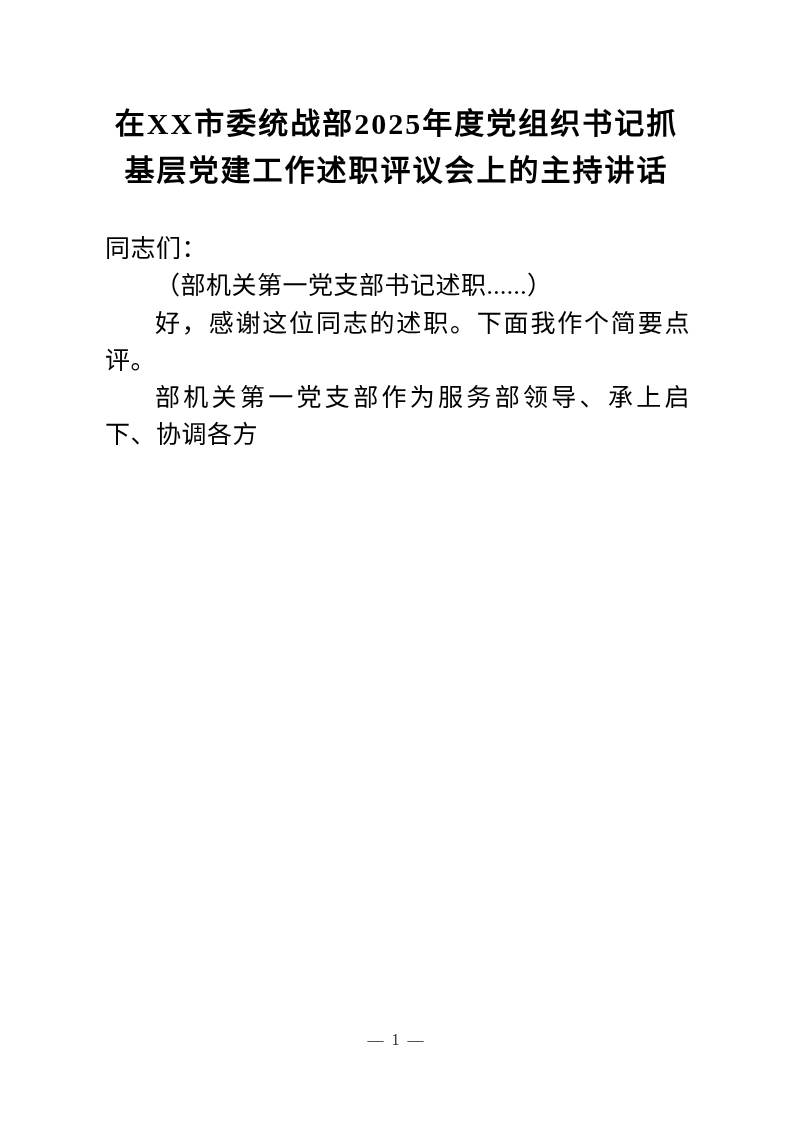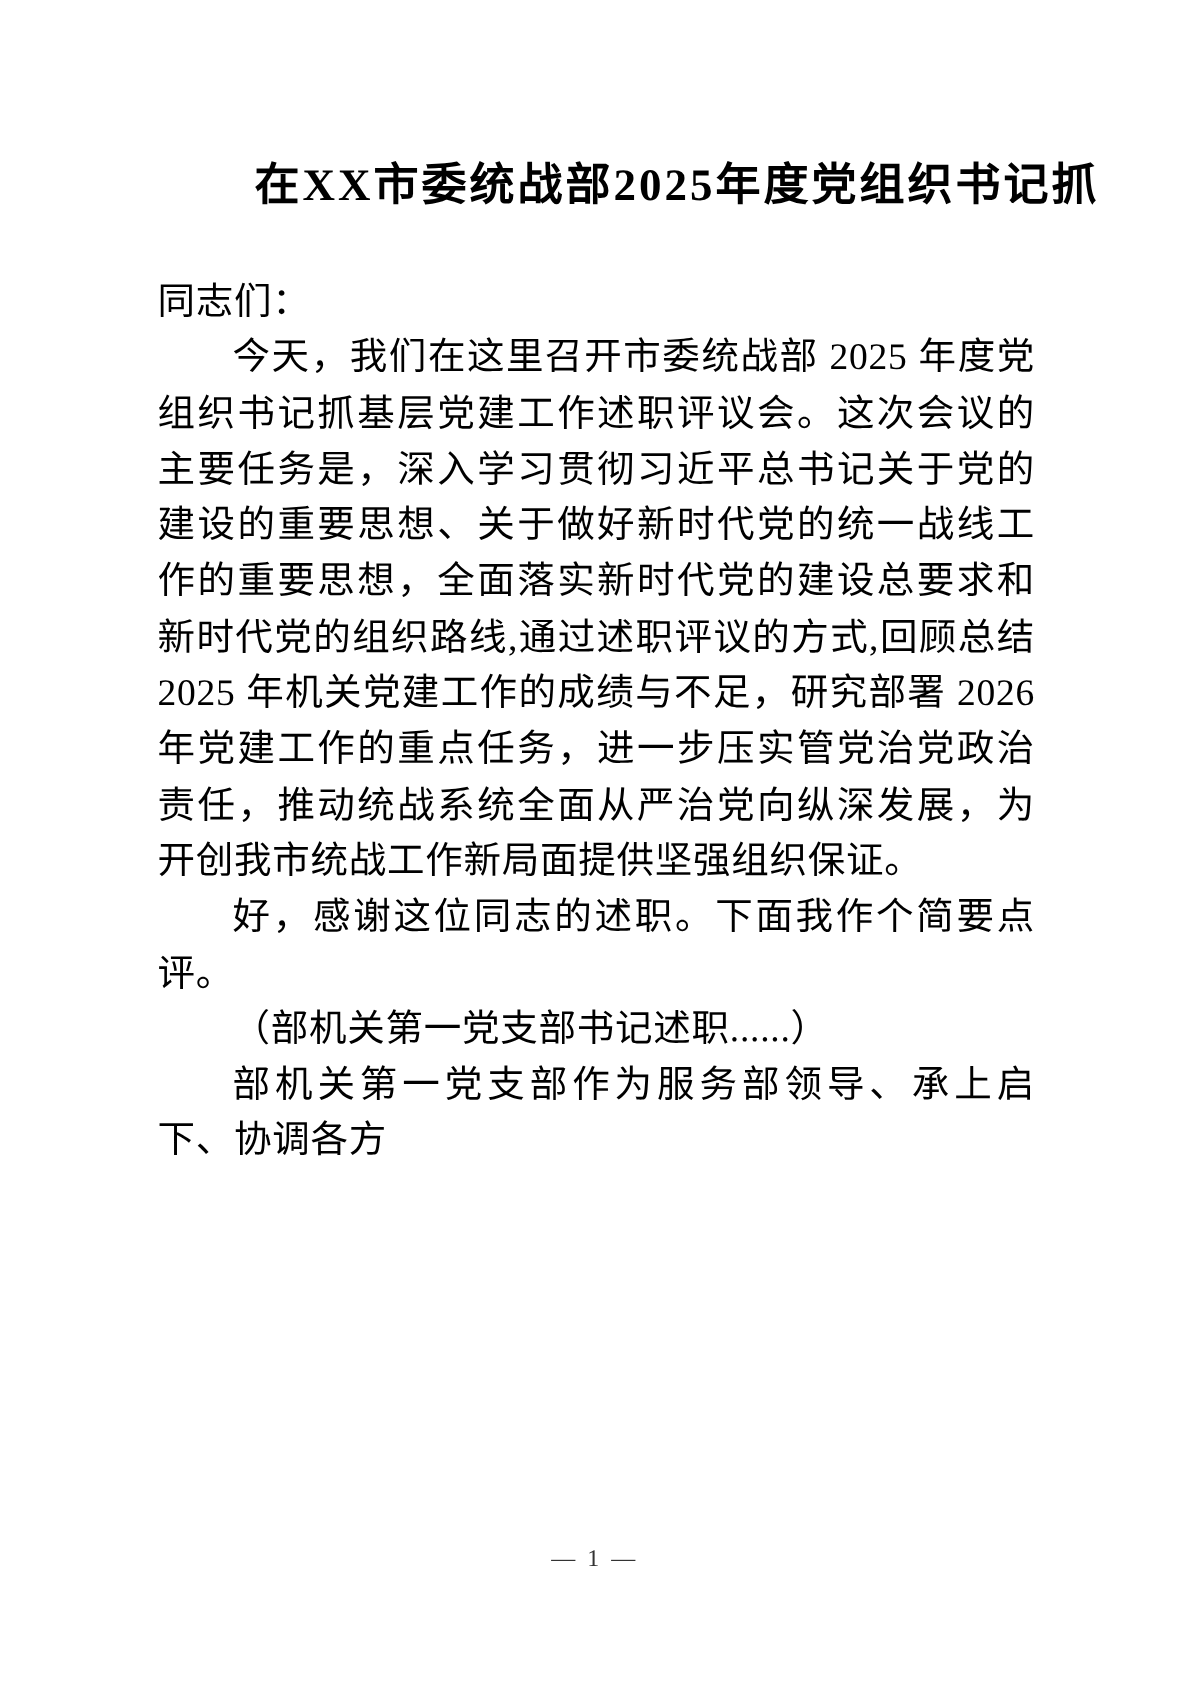"在XX市委统战部2025年度党组织书记抓" .doc-title { text-align: right -> center }
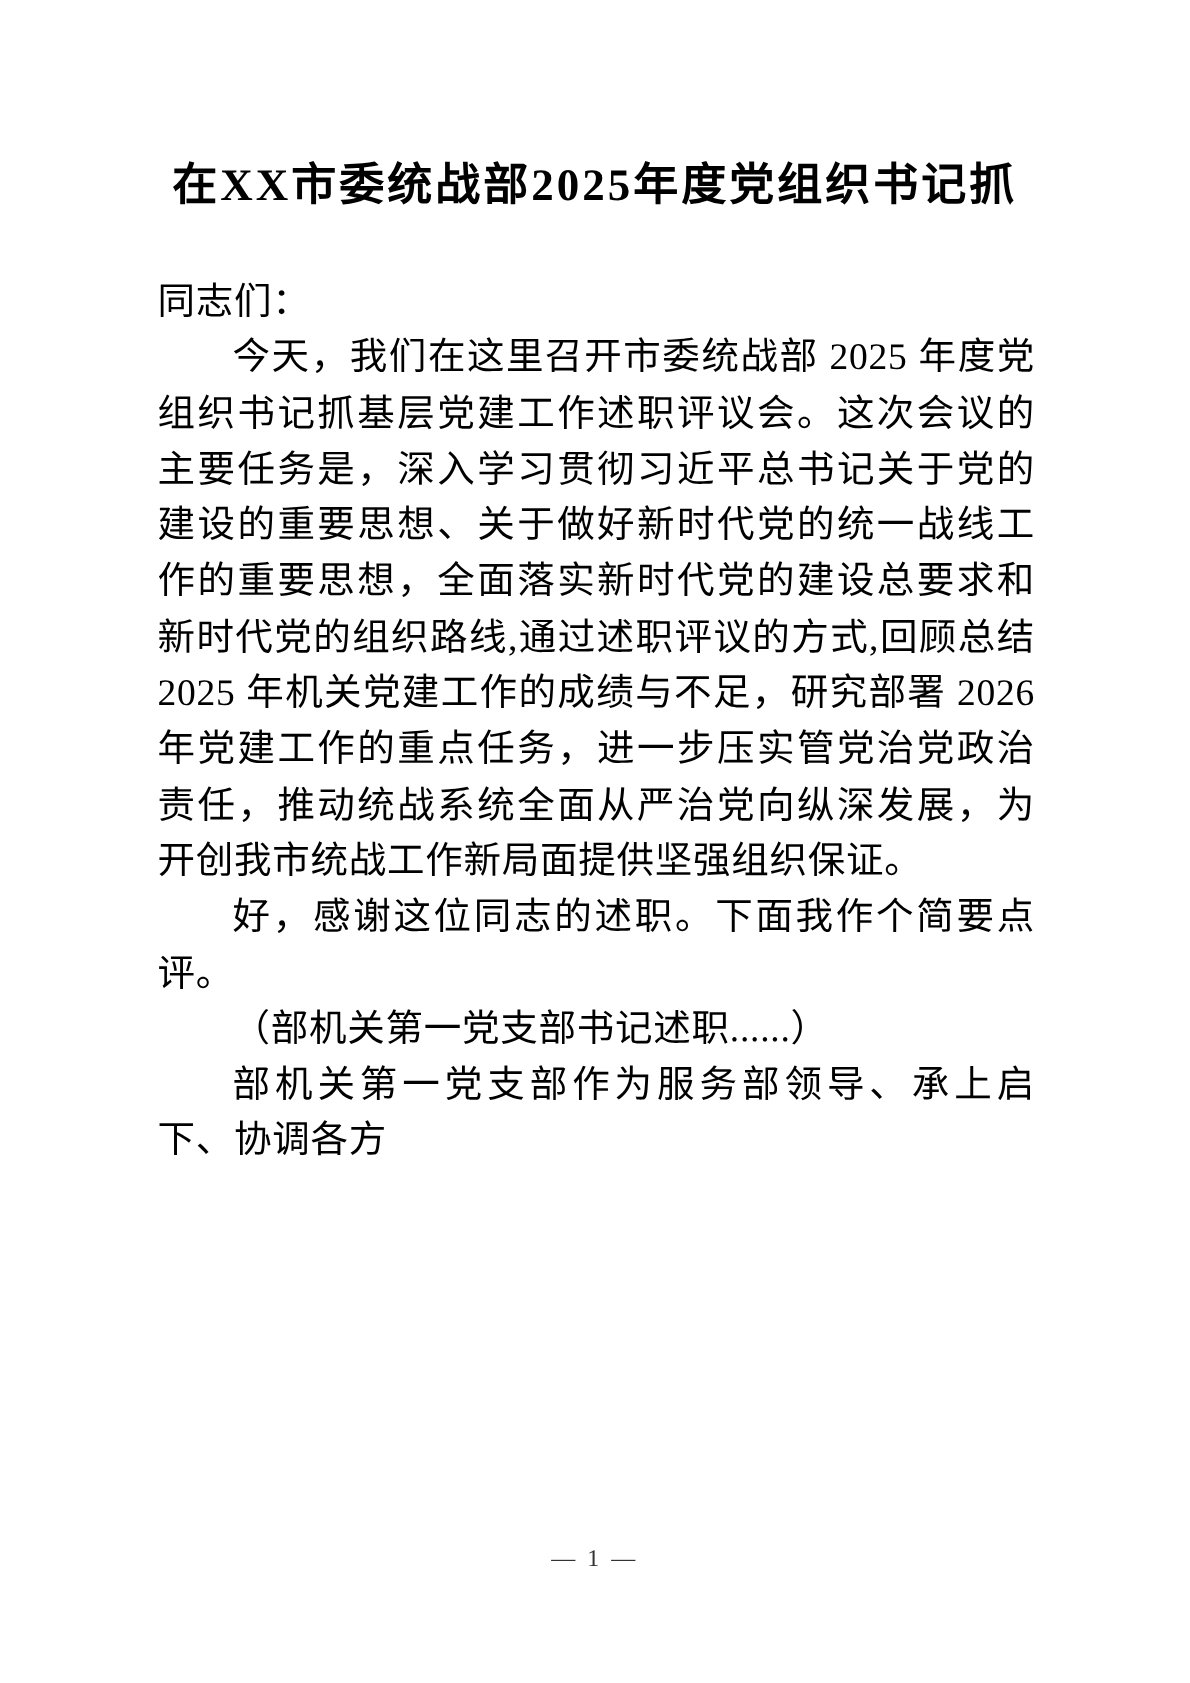"基层党建工作述职评议会上的主持讲话" span.title-line { html: none -> <span>基层党建工作述职评议会上的主持讲话</span> }
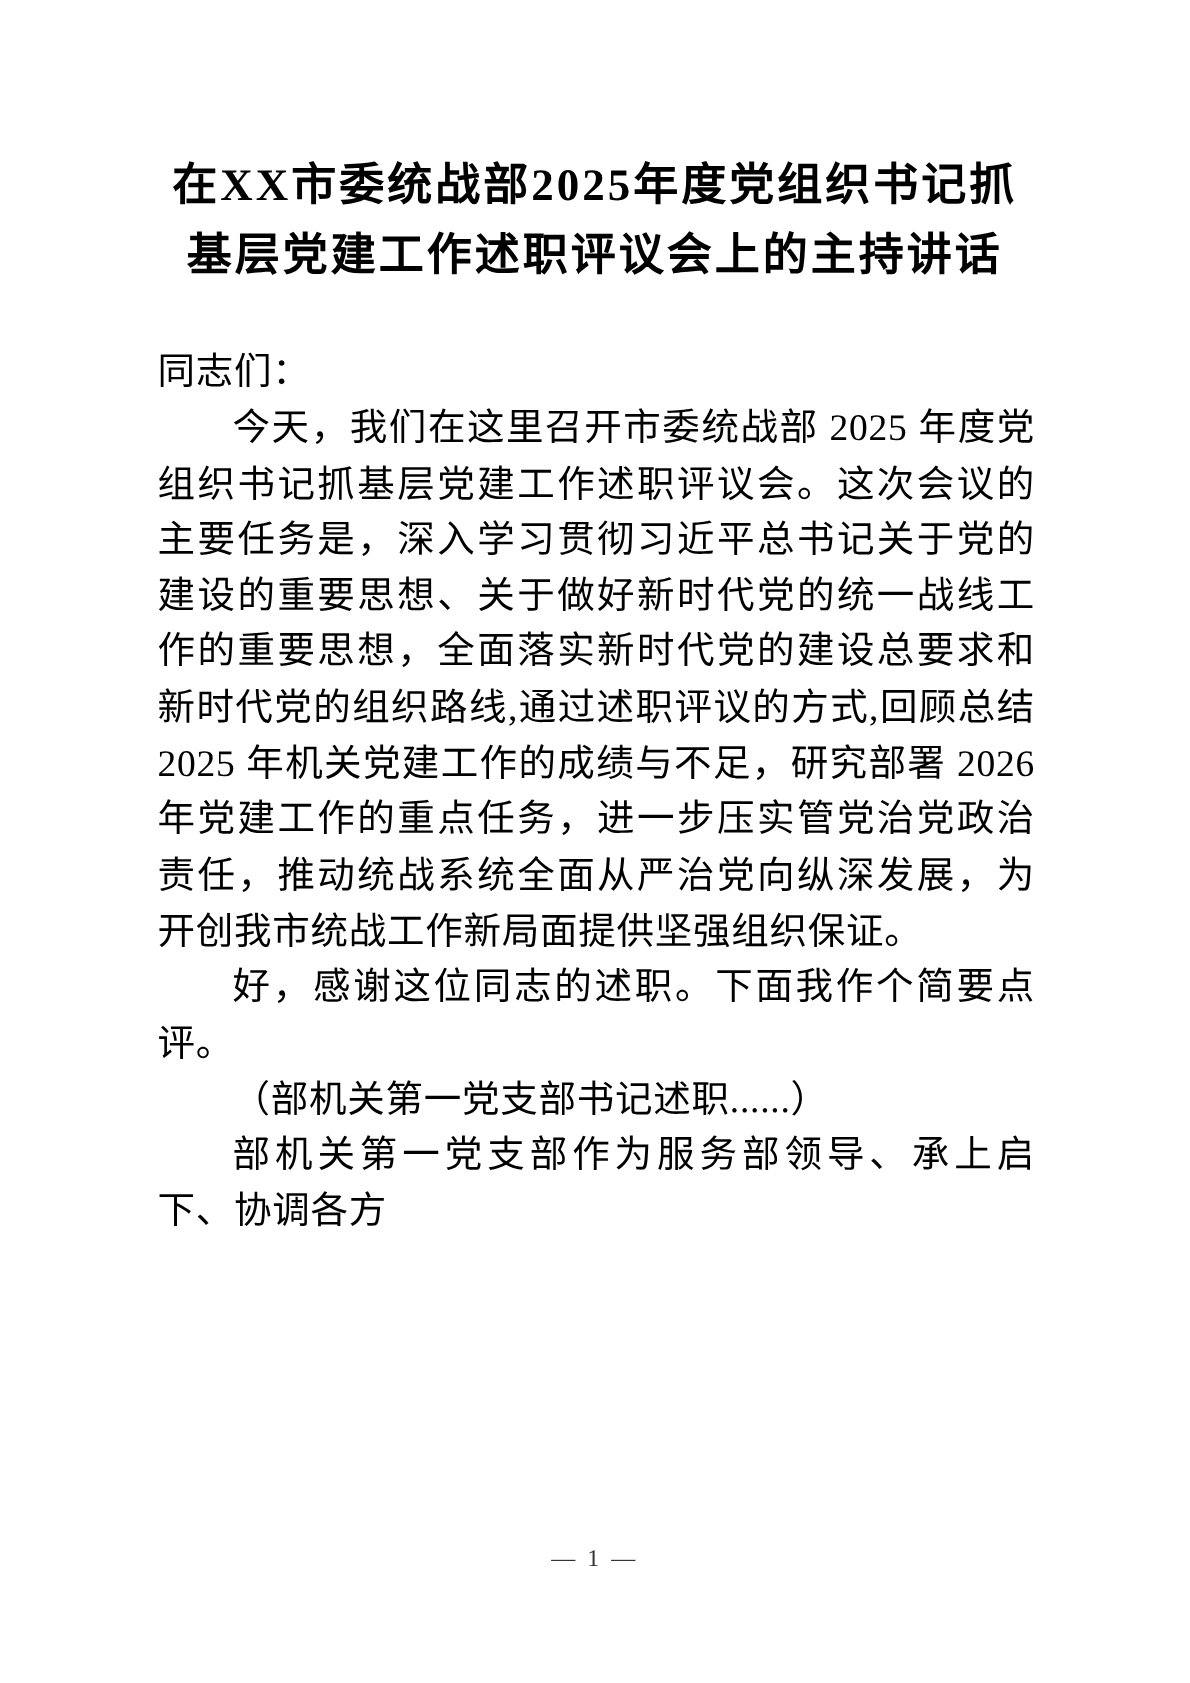"今天，我们在这里召开市委统战部 2025" p.para { html: <p>今天，我们在这里召开市委统战部 2025 年度党组织书记抓基层党建工作述职评议会。这次会议的主要任务是，深入学习贯彻习近平总书记关于党的建设的重要思想、关于做好新时代党的统一战线工作的重要思想，全面落实新时代党的建设总要求和新时代党的组织路线,通过述职评议的方式,回顾总结 2025 年机关党建工作的成绩与不足，研究部署 2026 年党建工作的重点任务，进一步压实管党治党政治责任，推动统战系统全面从严治党向纵深发展，为开创我市统战工作新局面提供坚强组织保证。</p> -> none }
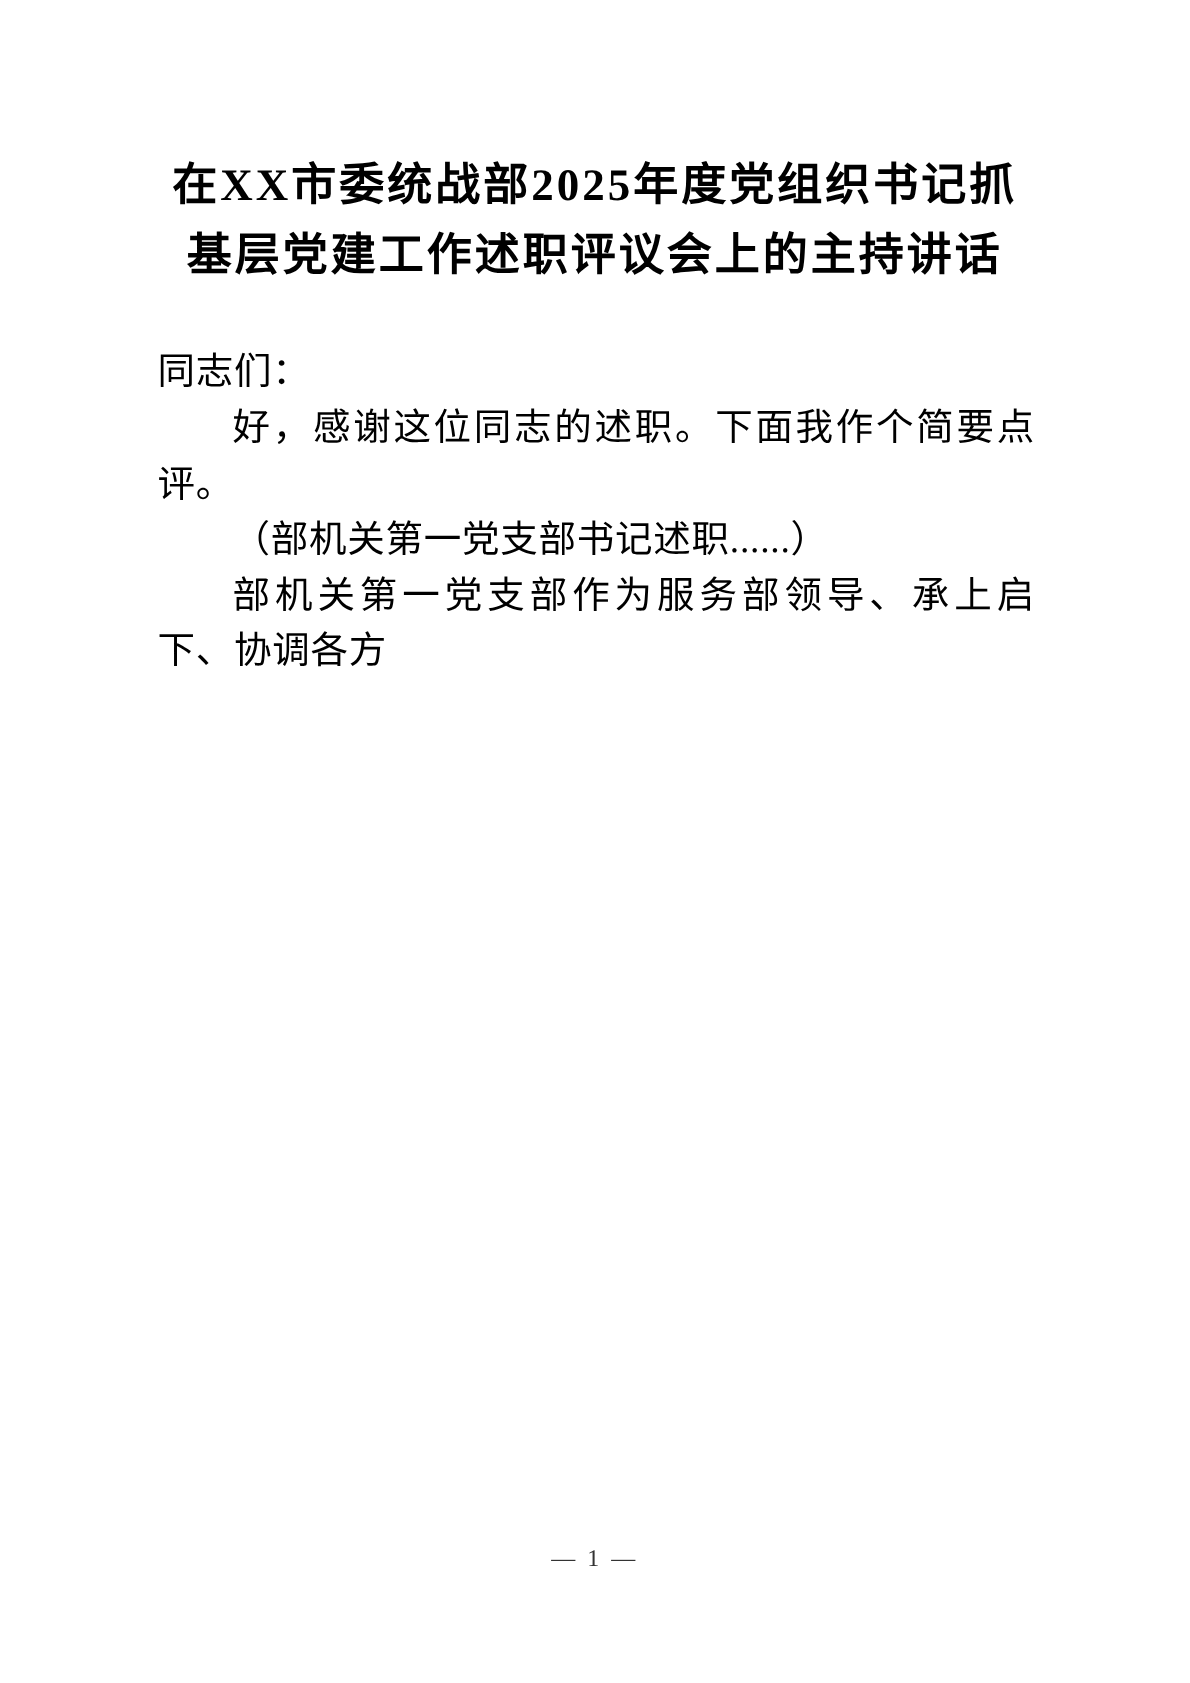"好，感谢这位同志的述职。下面我作个简要点评。" p.para { order: before "（部机关第一党支部书记述职......）" -> after "（部机关第一党支部书记述职......）" }
